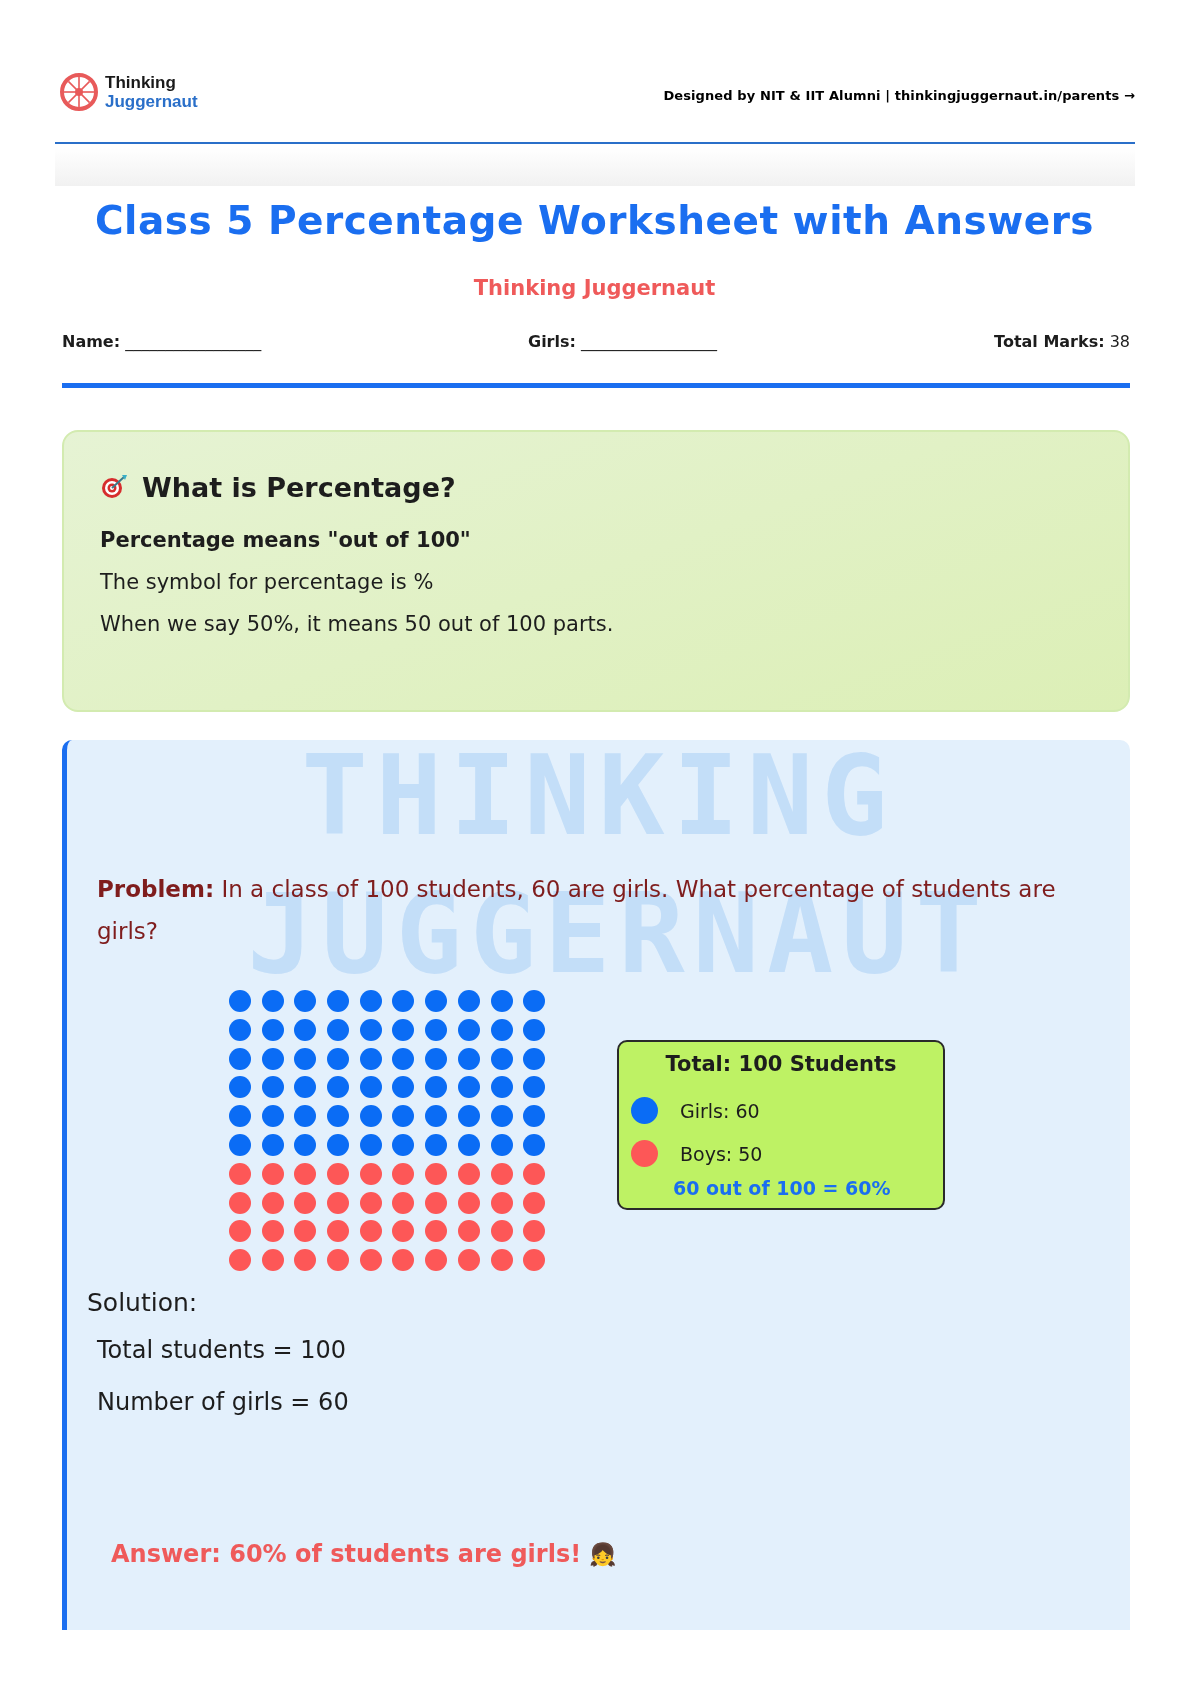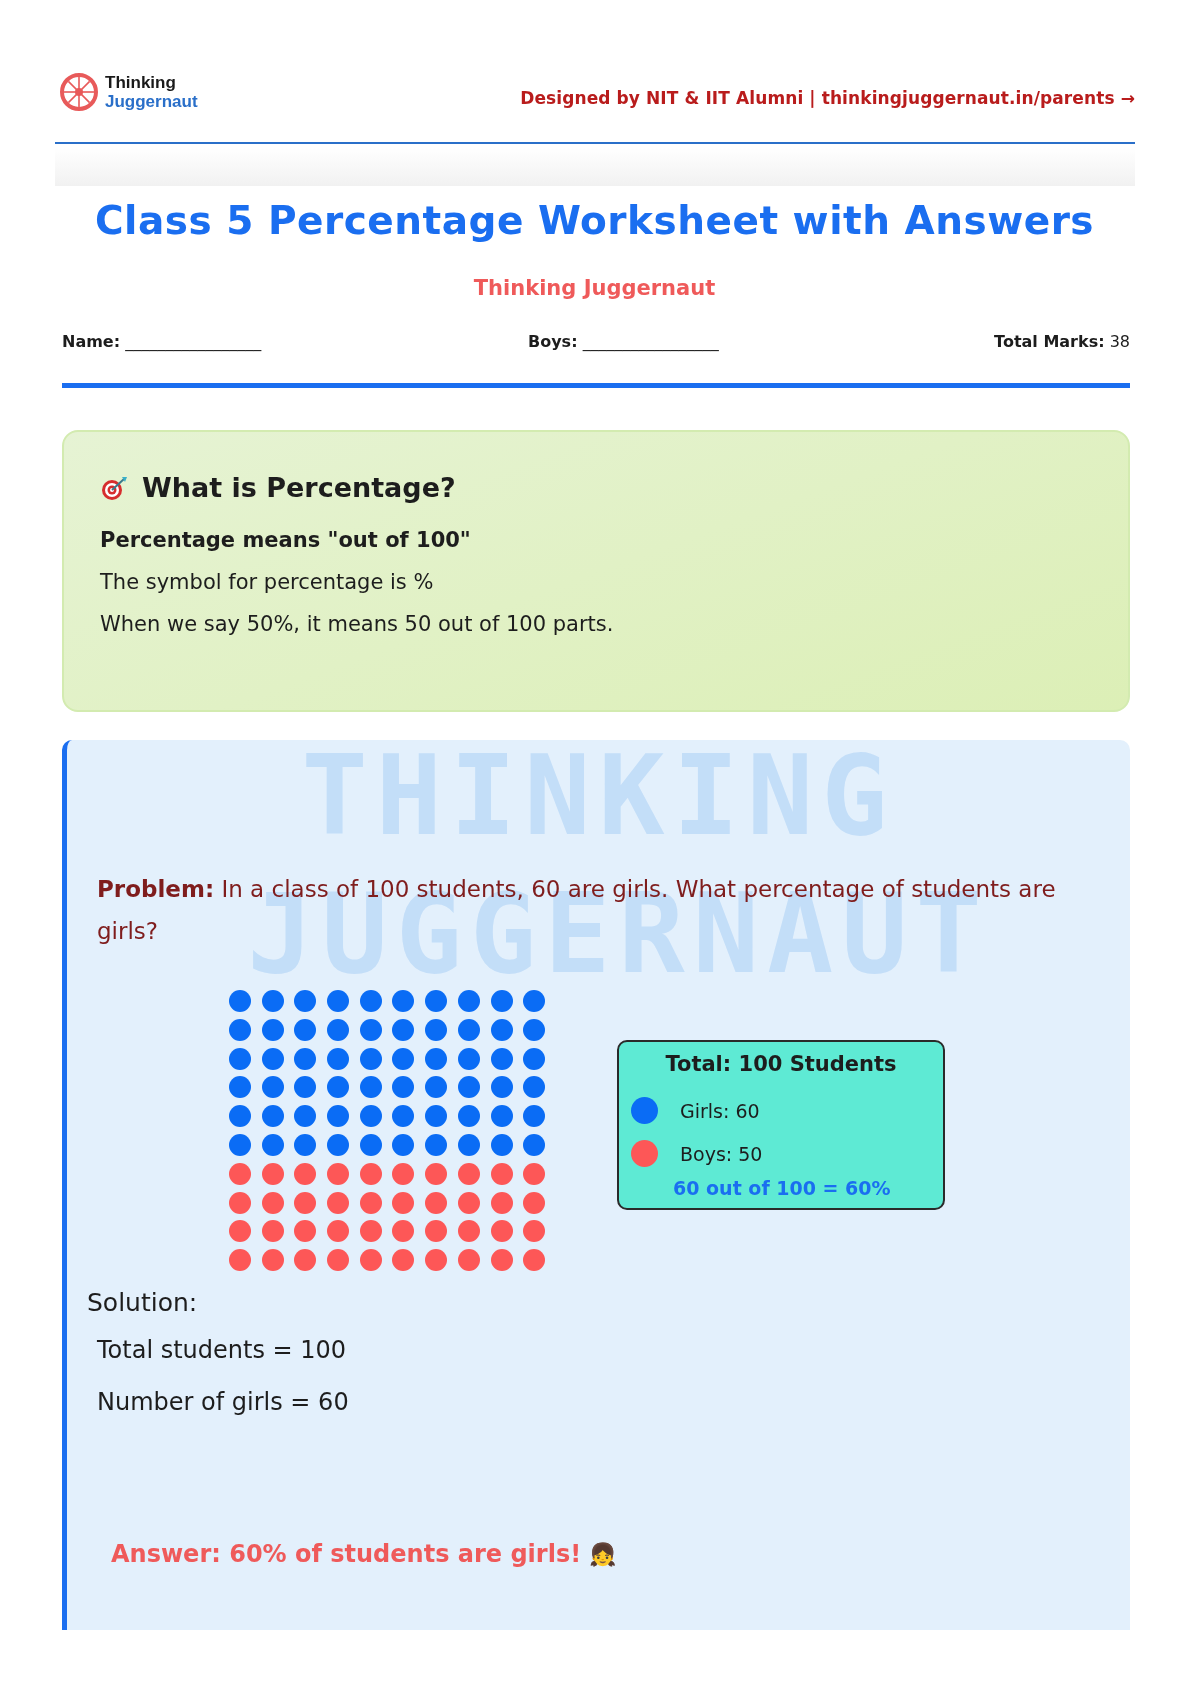"Designed by NIT & IIT" .header-link { color: #b91c1c -> #000000; font-size: 17px -> 13px }
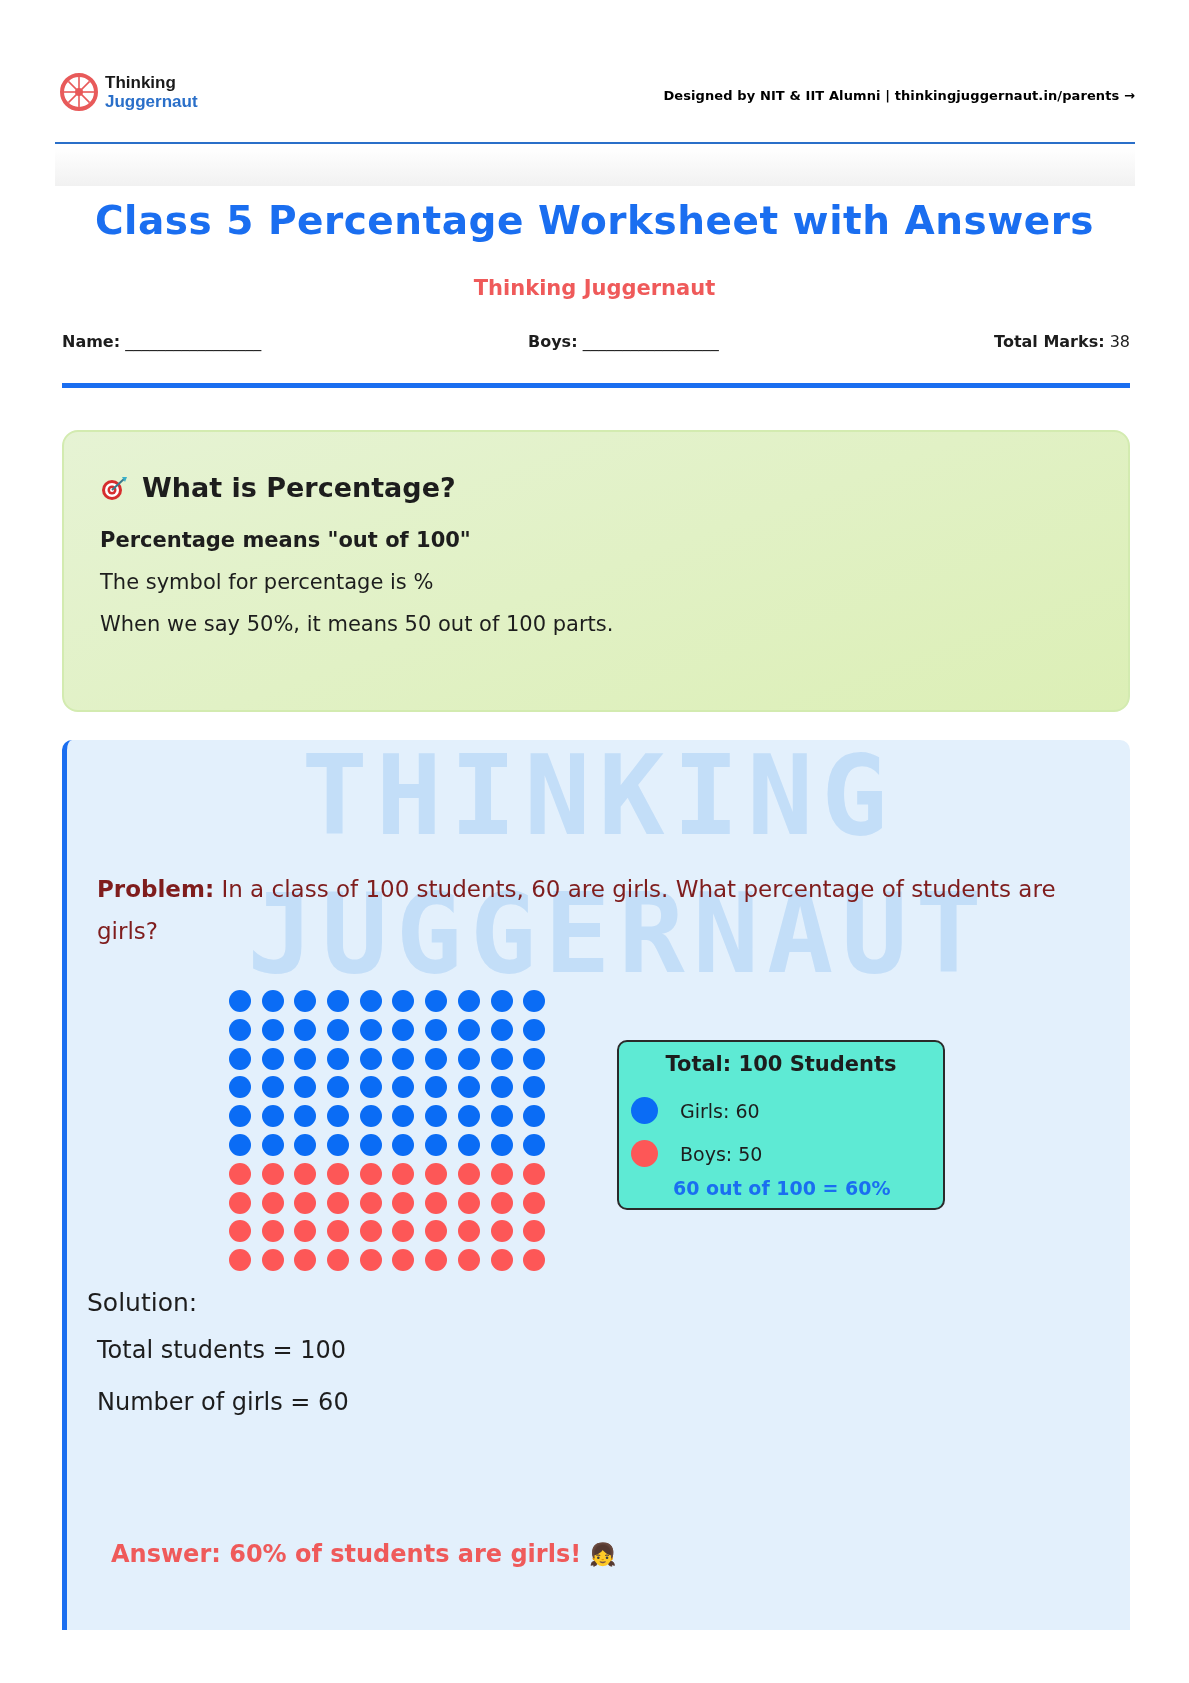"Boys:" b { text: Boys -> Girls }
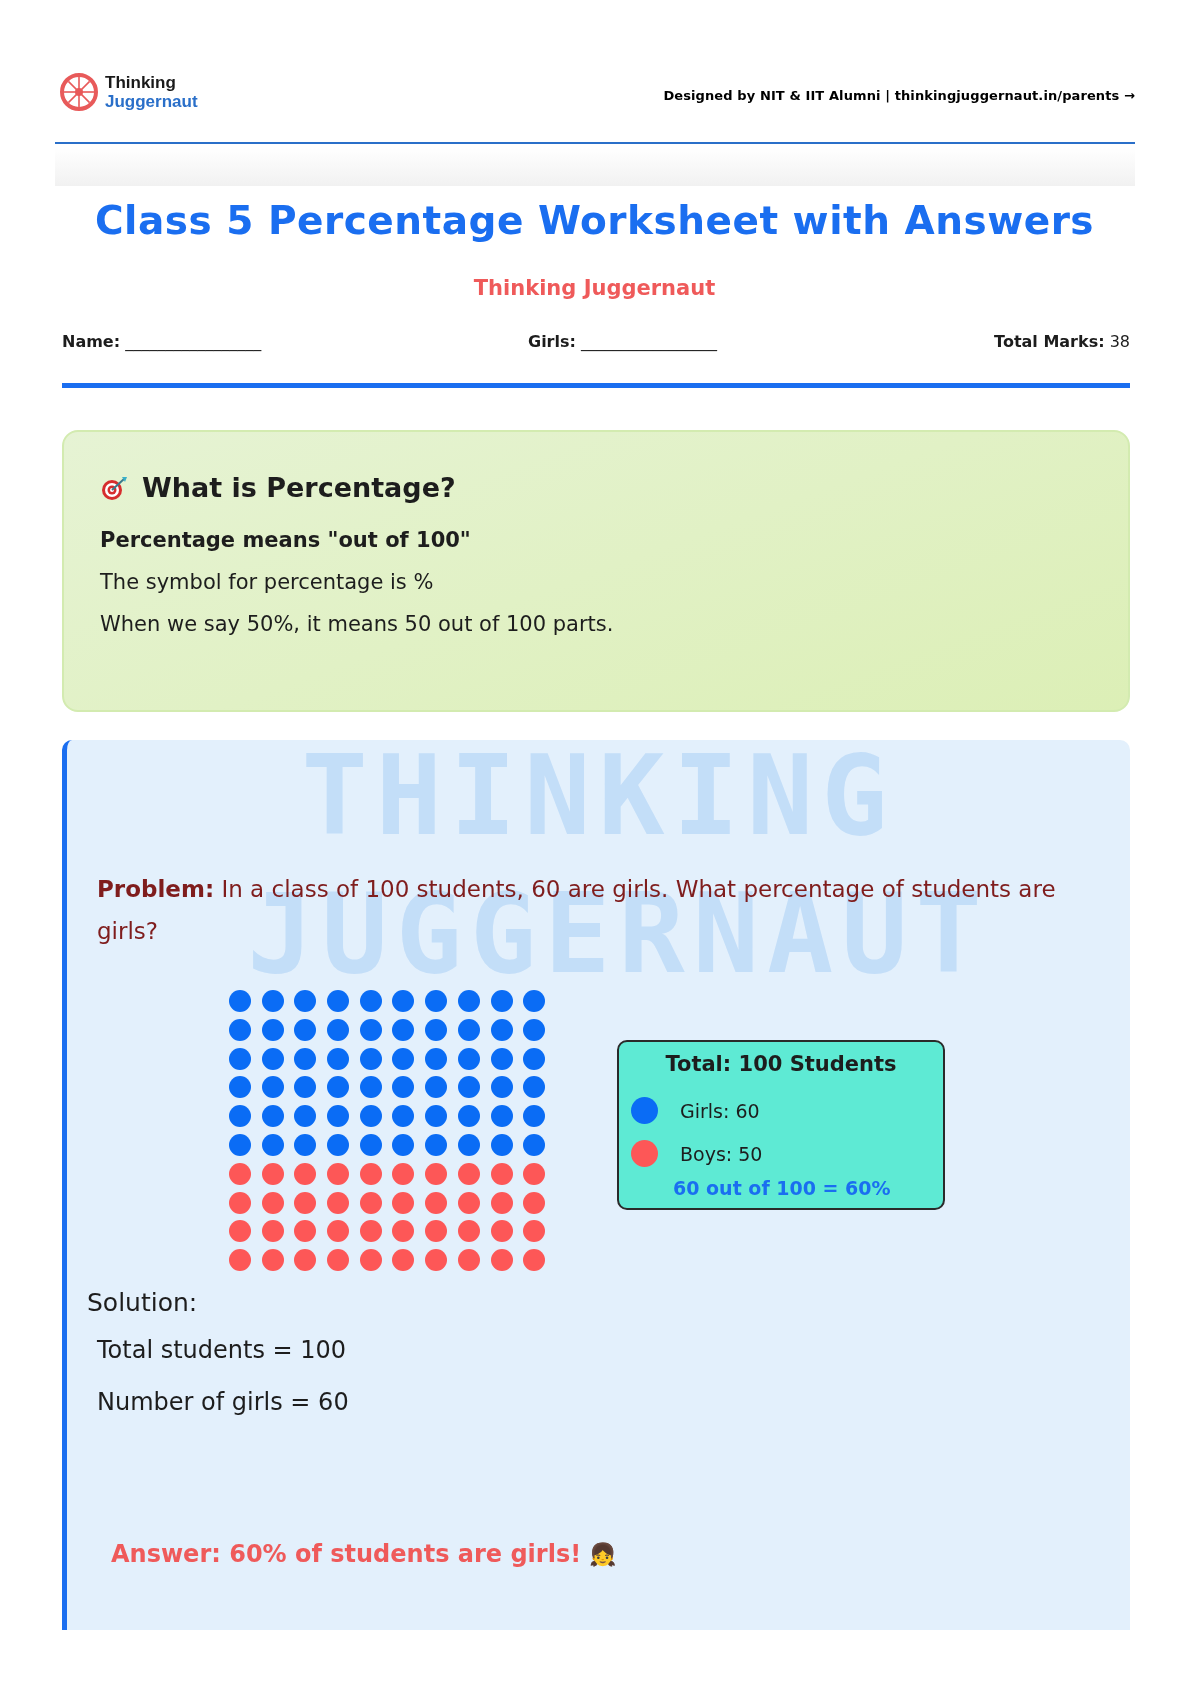"What is Percentage?" .intro-title { align-items: center -> flex-start }
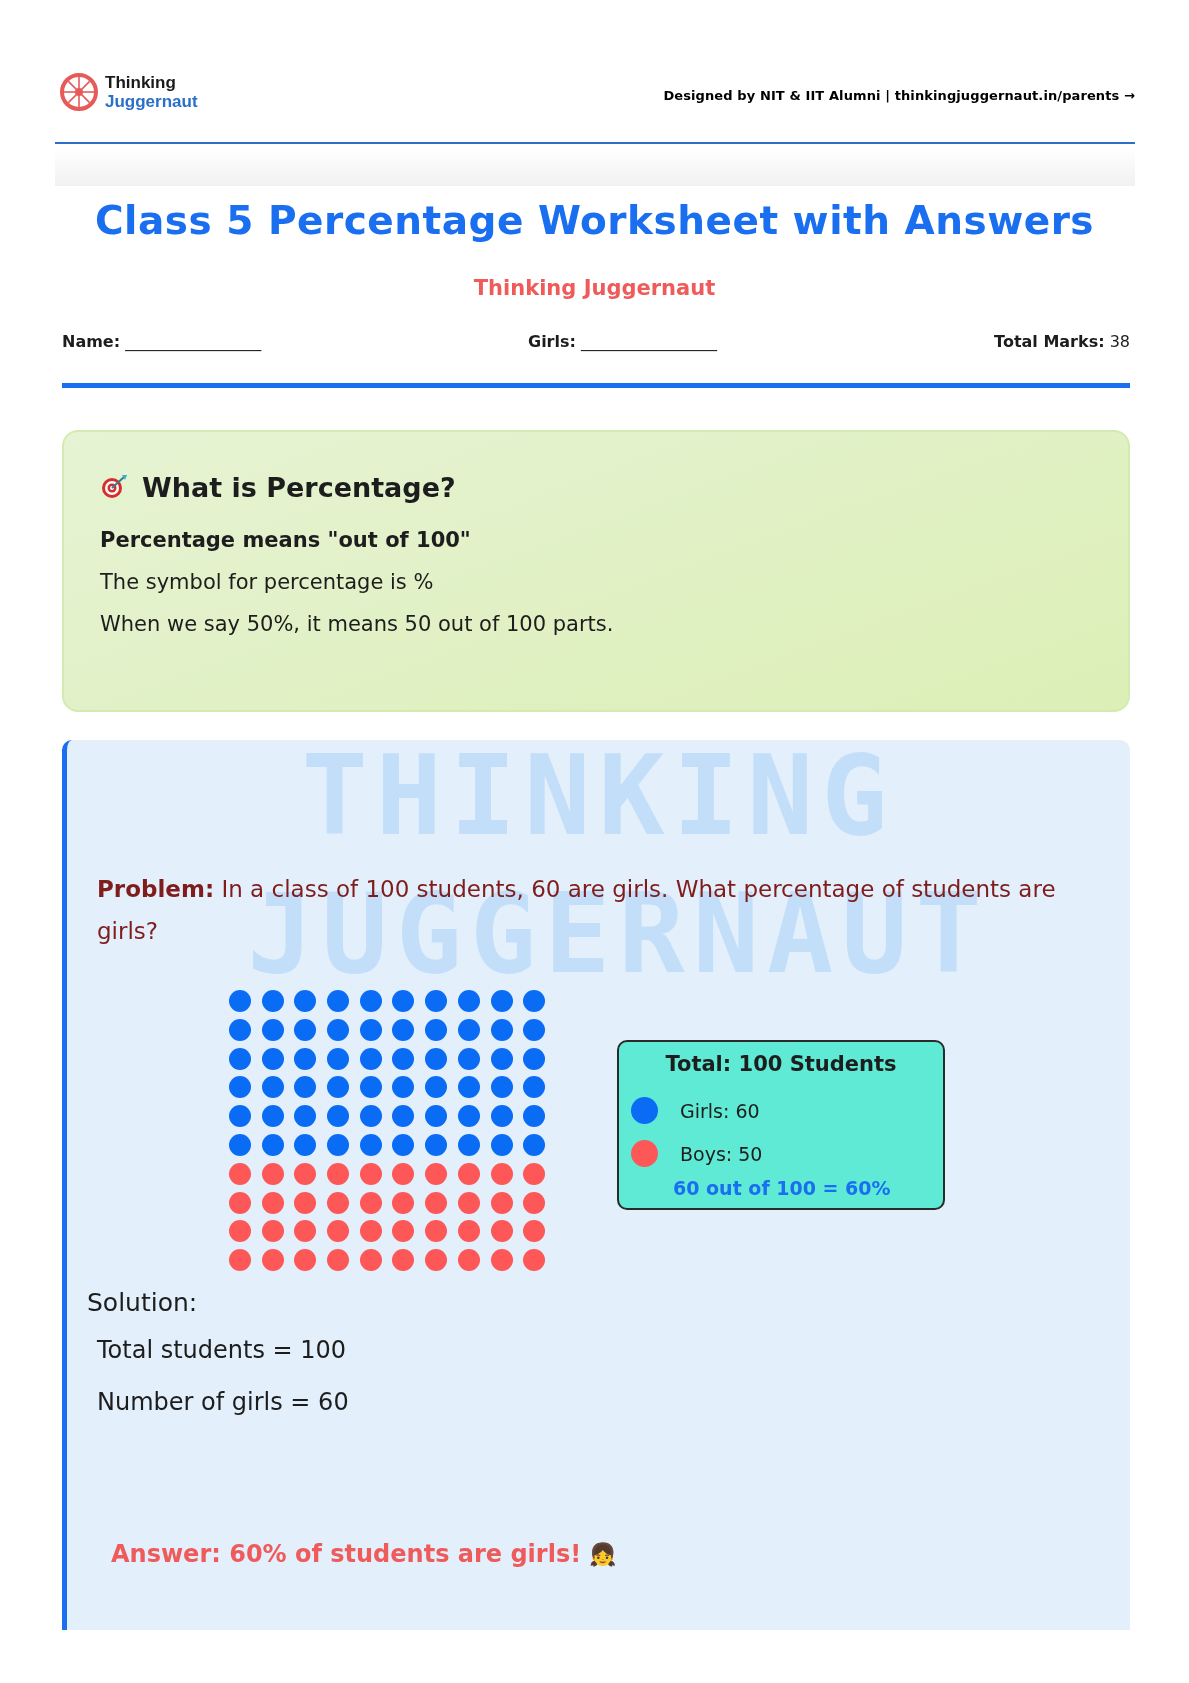"Total: 100 Students" .legend { background: #5eead4 -> #bef264 }
